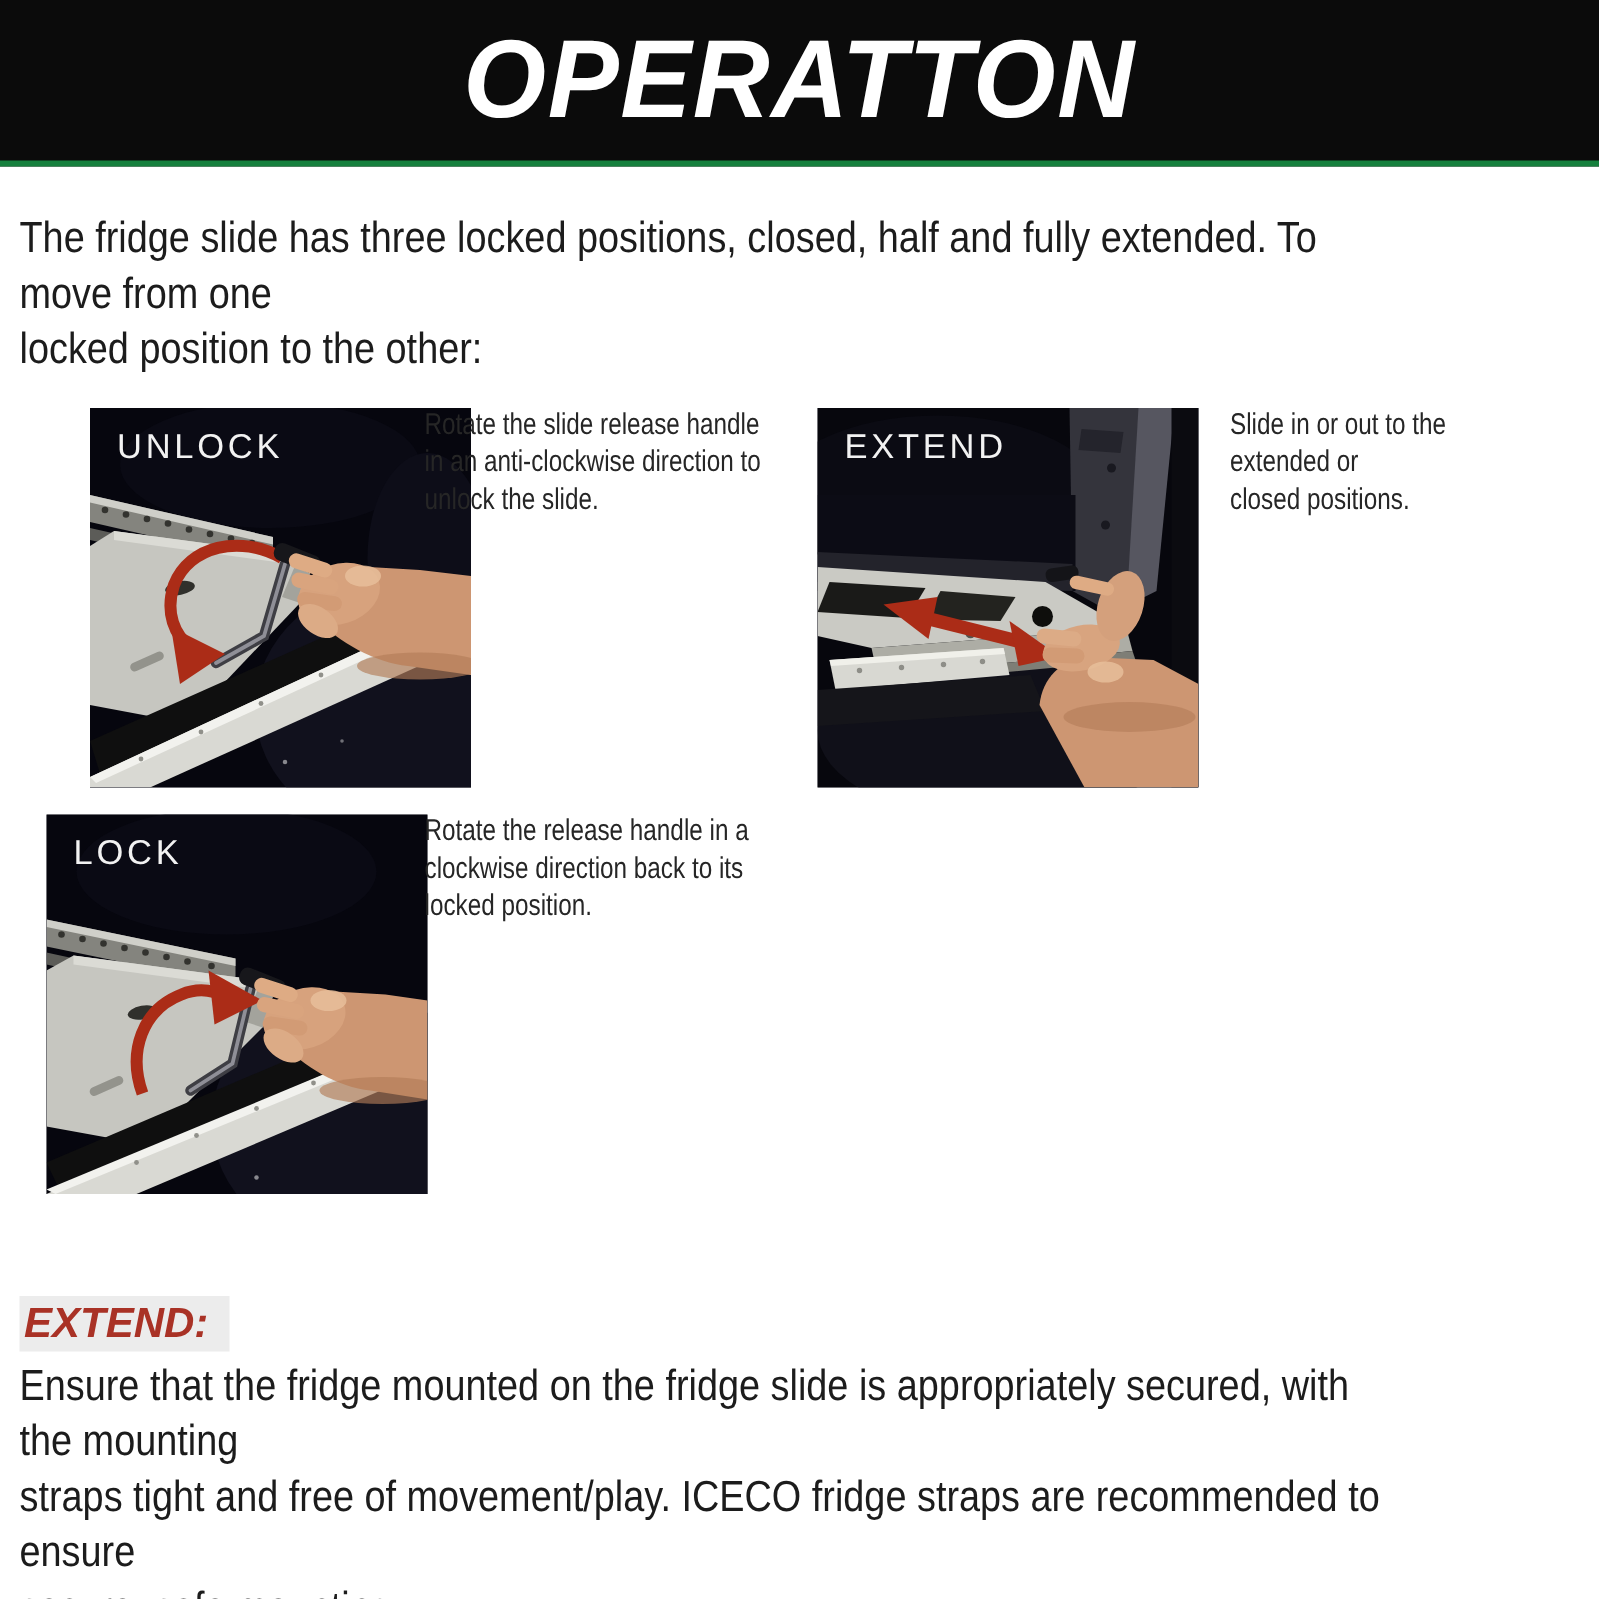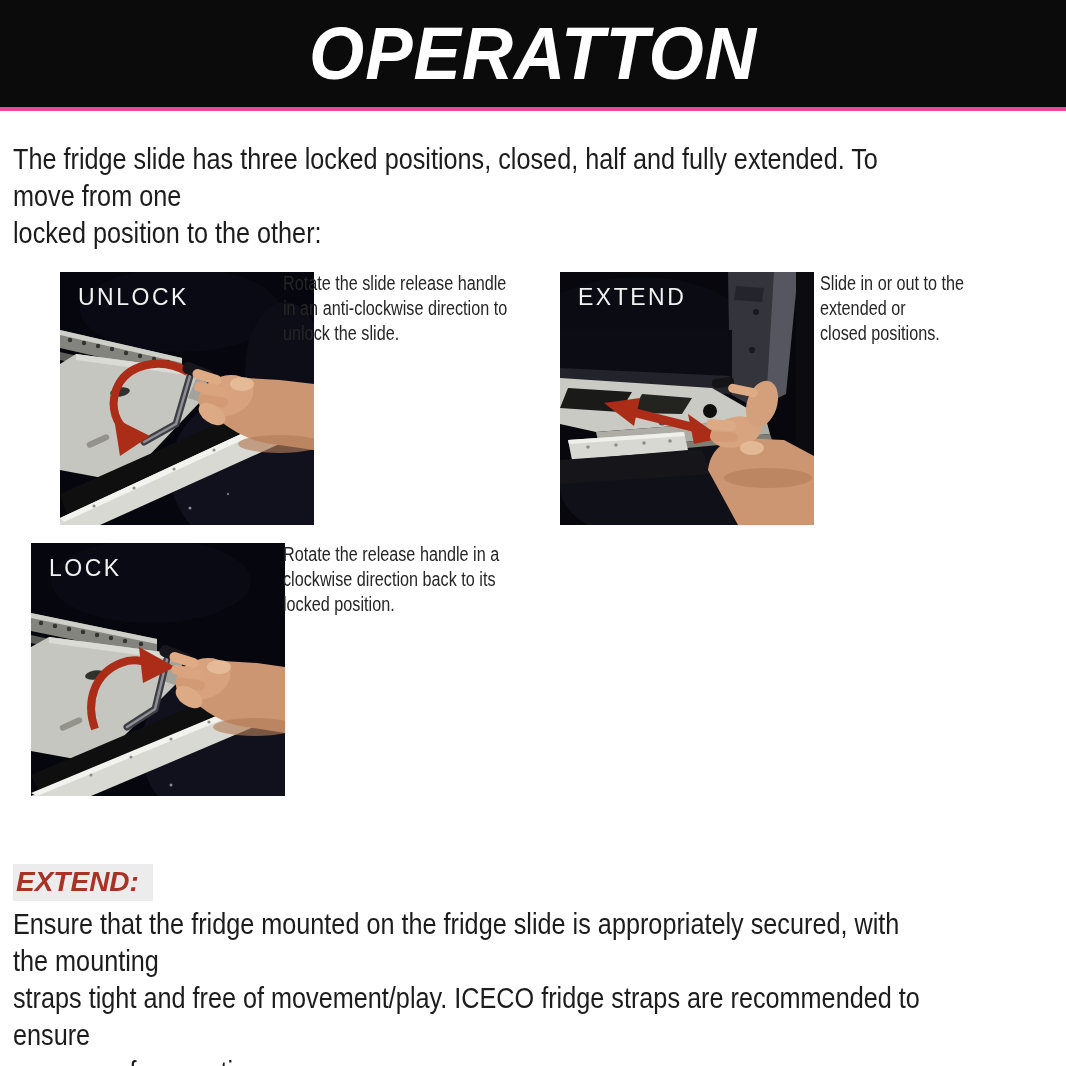"OPERATTON" .header-bar { border-bottom: 4px solid #ec4899 -> 4px solid #15803d }
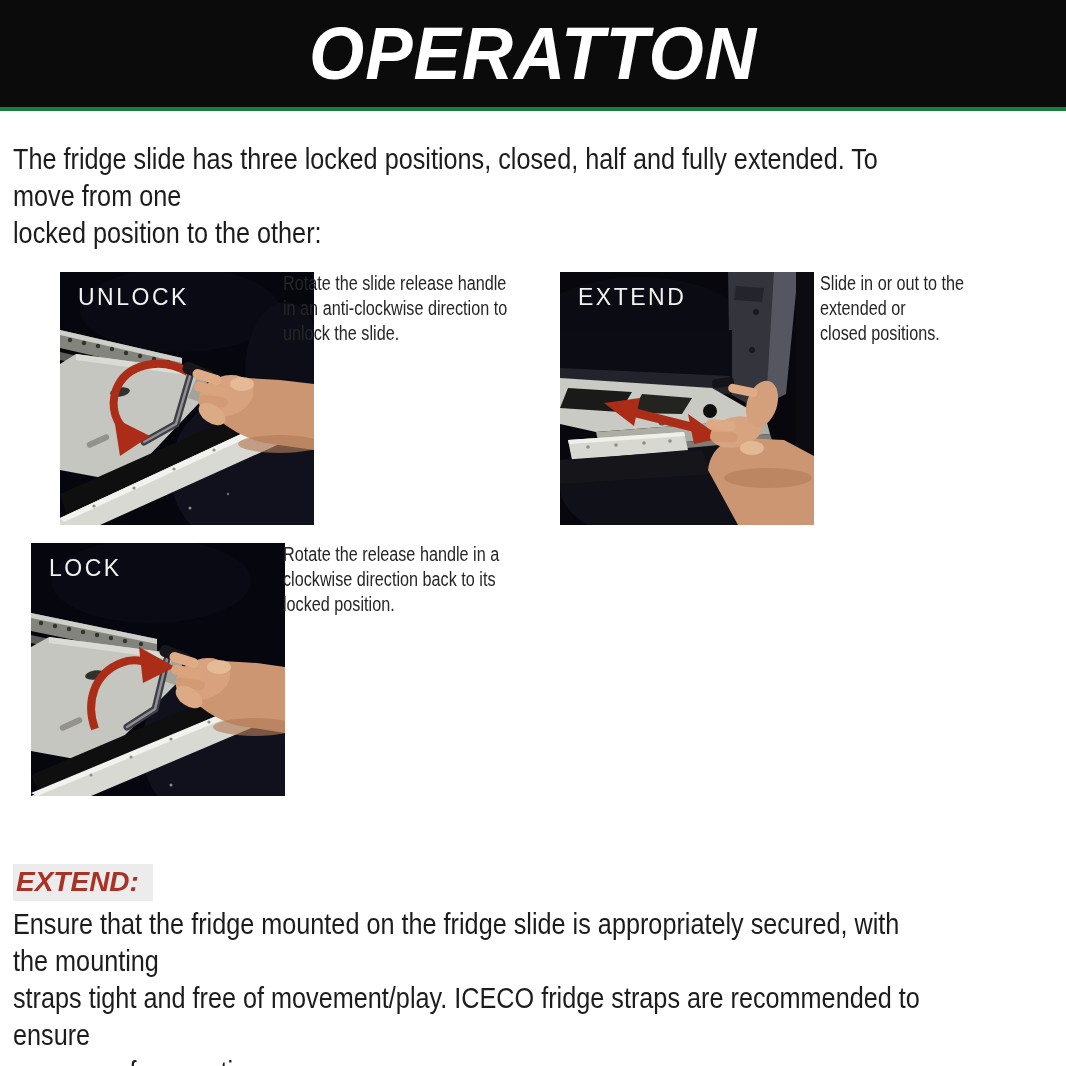"EXTEND" div.photo { left: 560px -> 545px }
